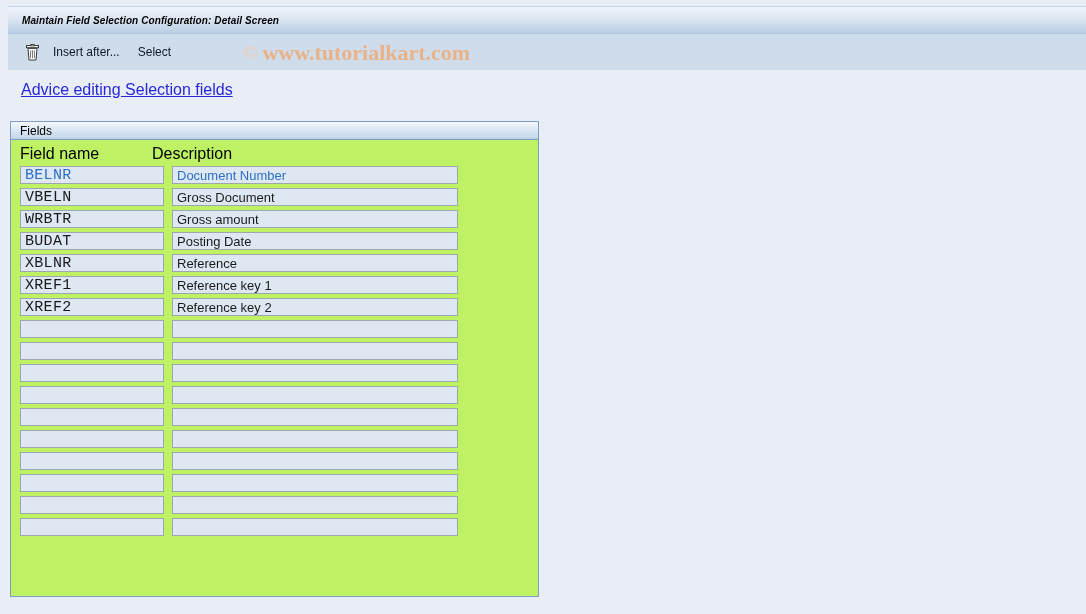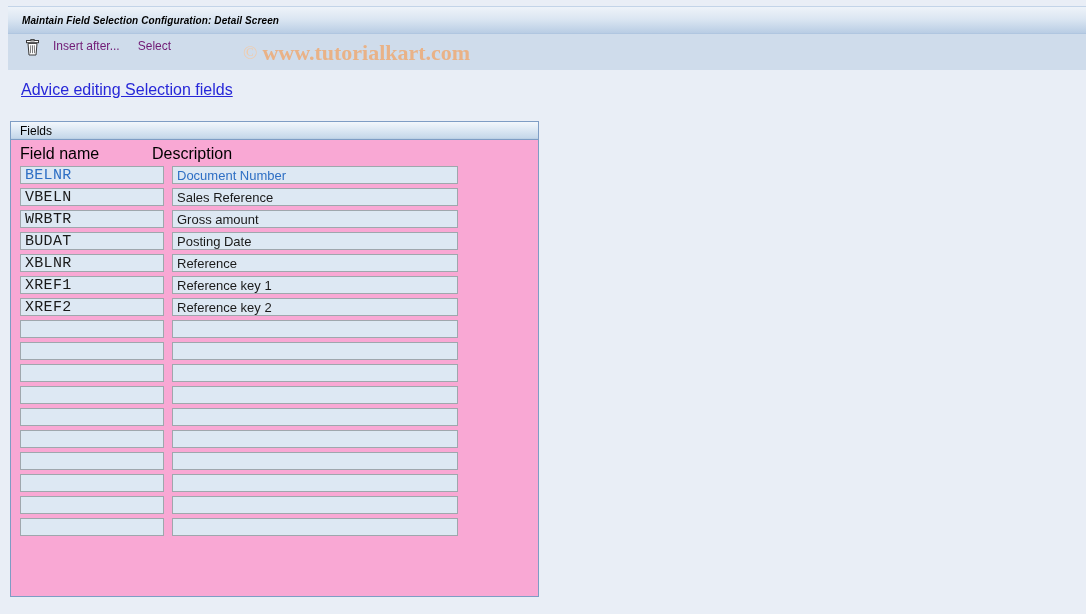"Insert after..." .tb-btn { align-items: none -> center; color: #701a75 -> #0f172a }
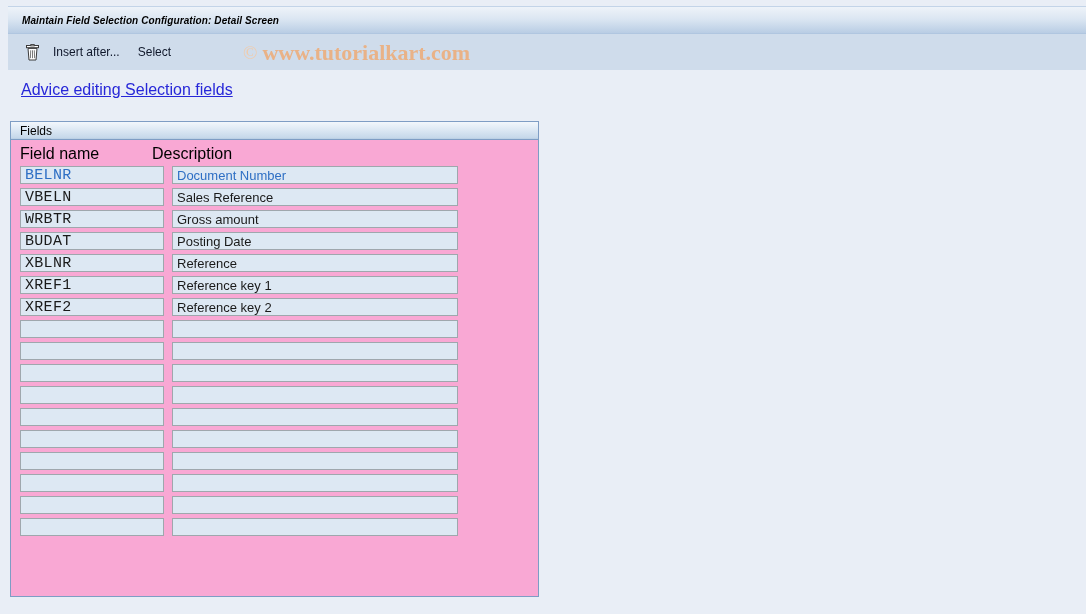"Fields" #fields-panel { background: #f9a8d4 -> #bef264 }
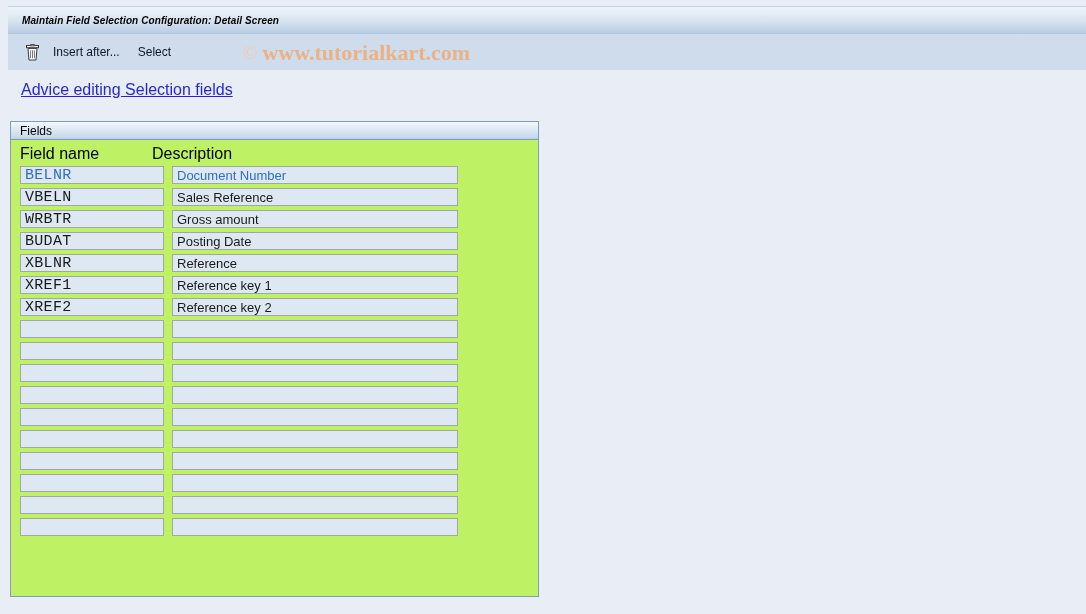"Sales Reference" div.cell { text: Sales Reference -> Gross Document }
